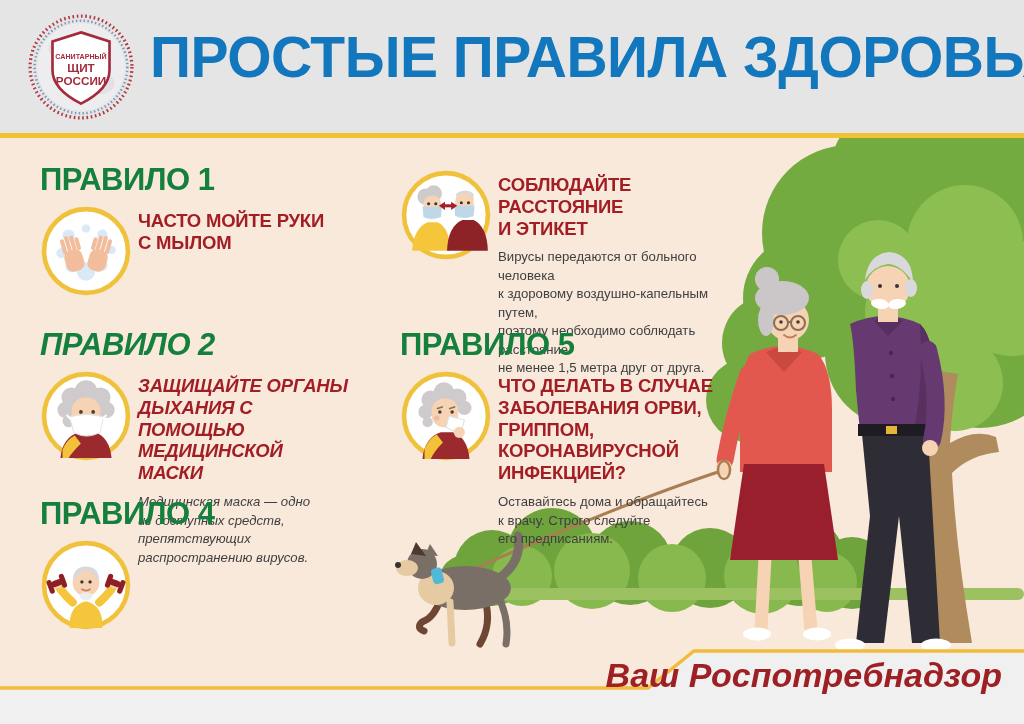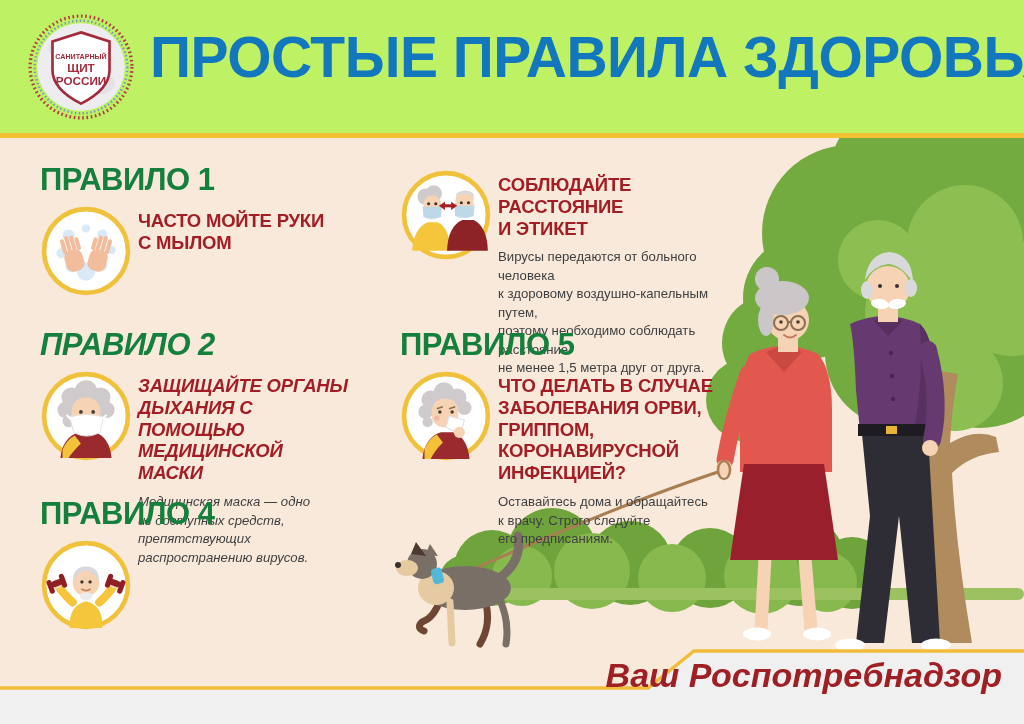"САНИТАРНЫЙ" .header { background: #bef264 -> #e5e5e5 }
